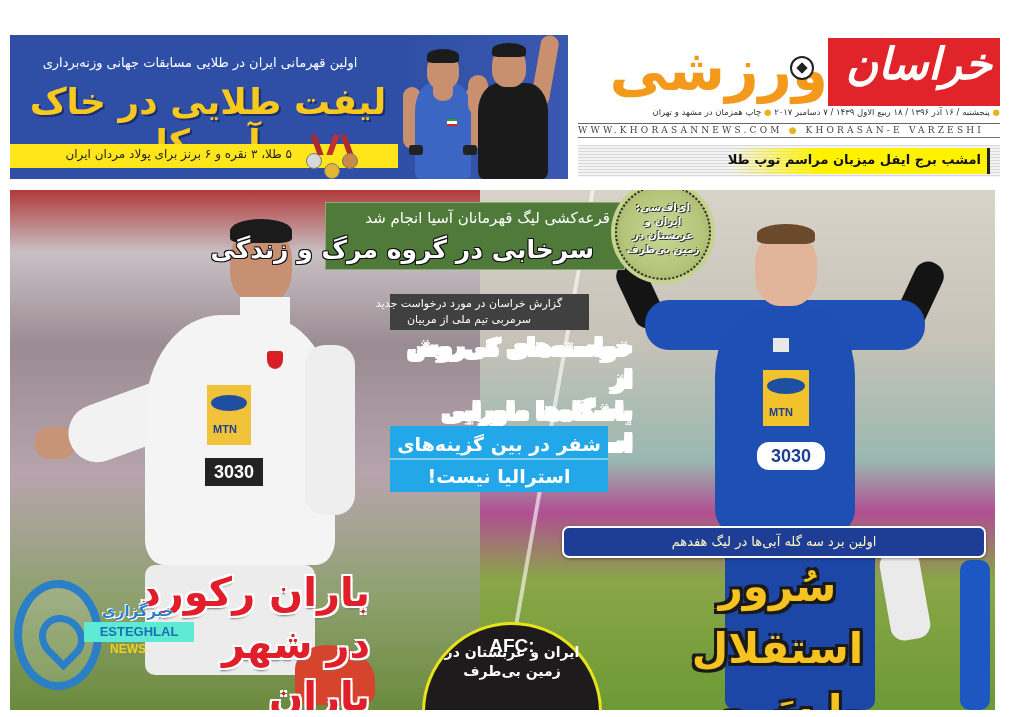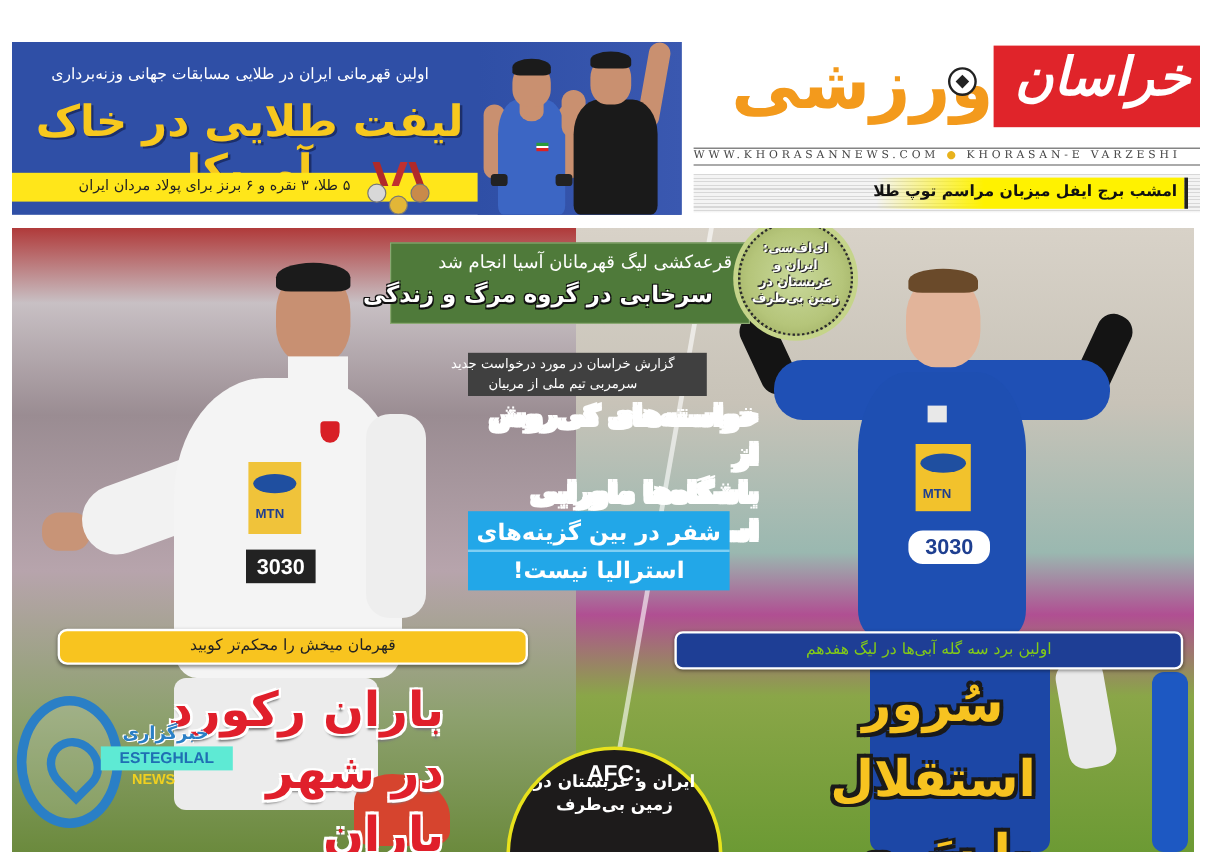"● پنجشنبه / ۱۶ آذر" div.mast-dateline { html: none -> <div> <span>●</span> <span>پنجشنبه</span> / <span>۱۶ آذر ۱۳۹۶</span> / <span>۱۸ ربیع الاول ۱۴۳۹</span> / <span>۷ دسامبر ۲۰۱۷</span> <span>●</span> <span>چاپ همزمان در مشهد و تهران</span> </div> }
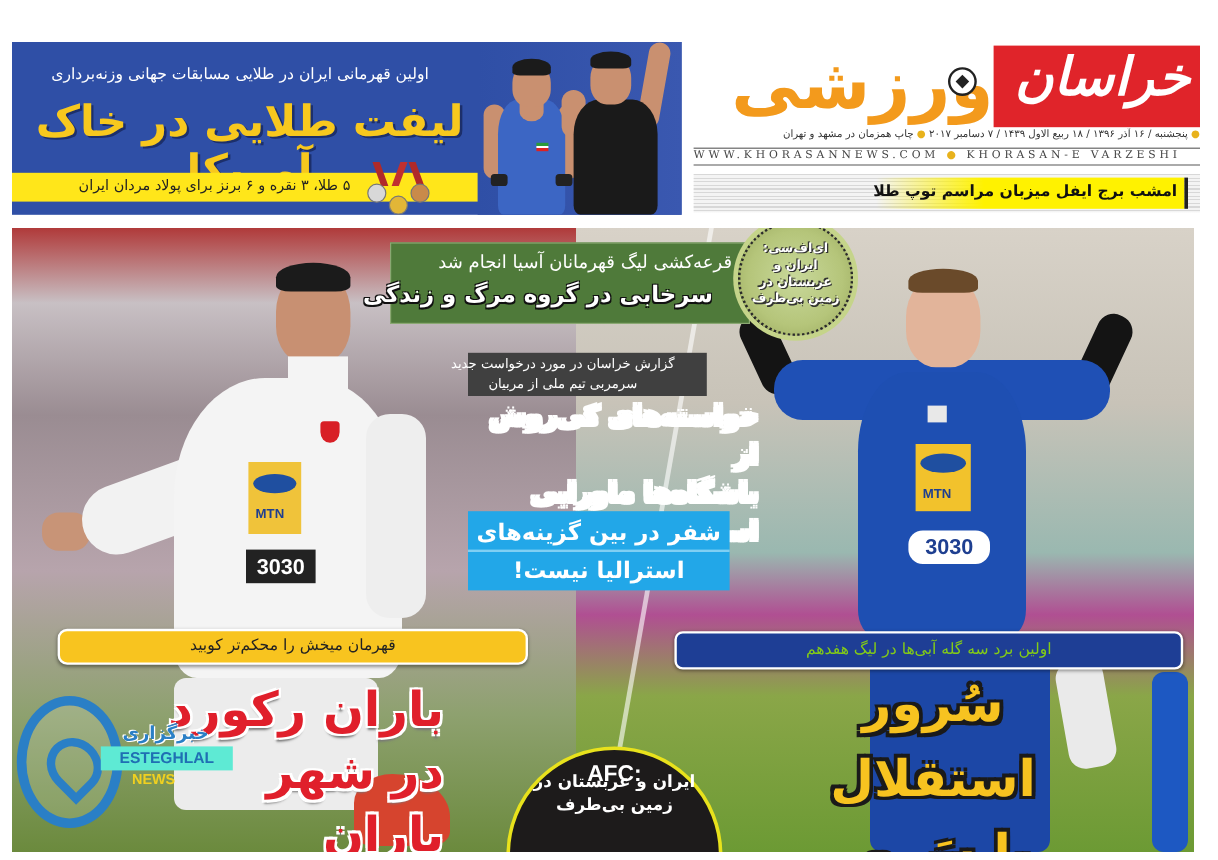"سرخابی در گروه مرگ و" .box-green .l2 { font-size: 19px -> 25px }
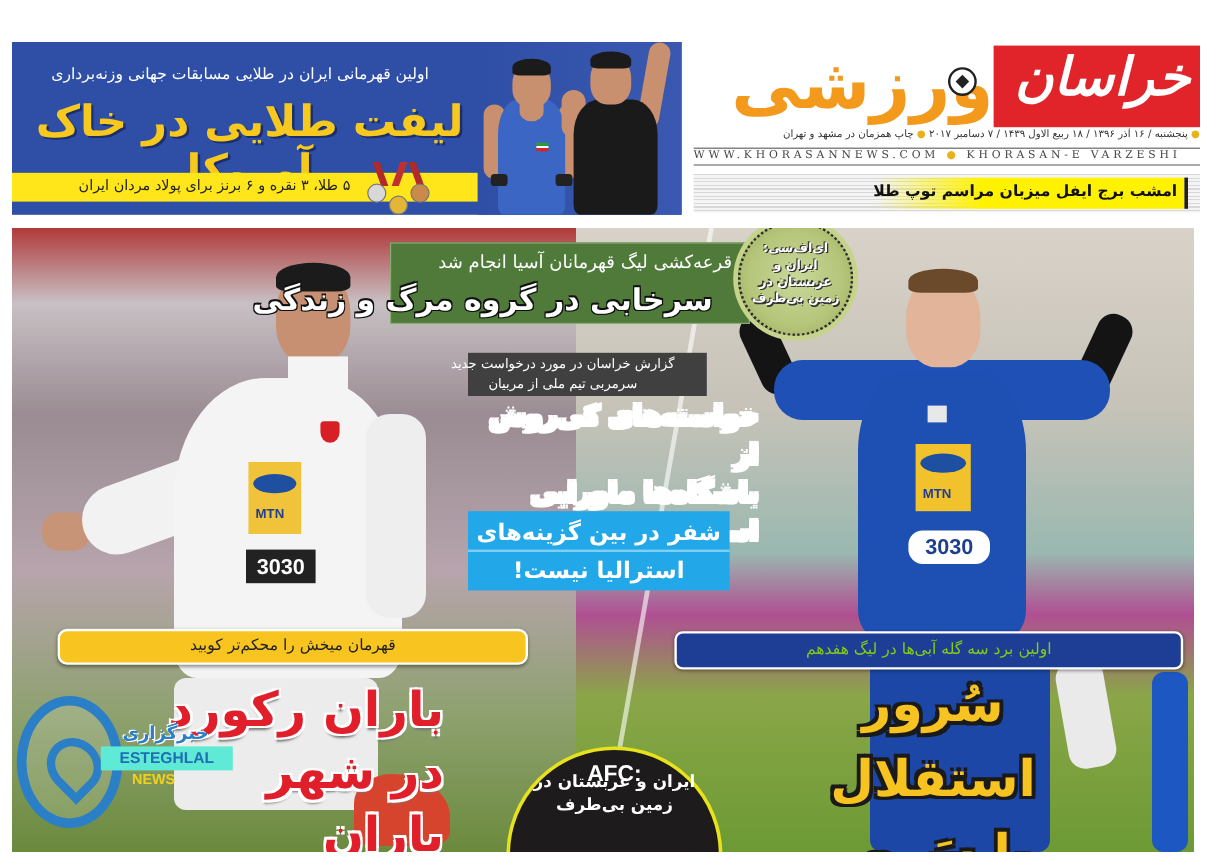"قهرمان میخش را محکم‌تر کوبید" div.cap-yellow { html: <div> <div>قهرمان میخش را محکم‌تر کوبید</div> </div> -> none }
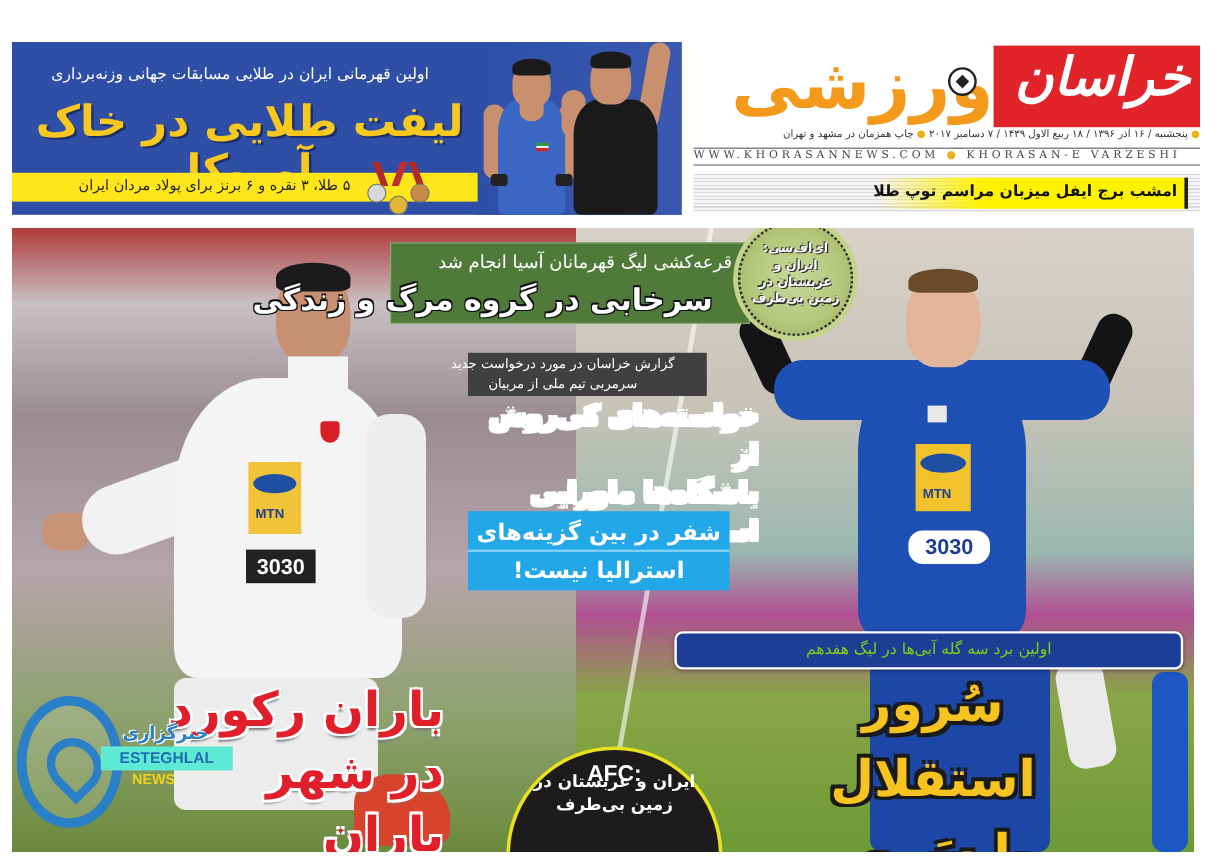"اولین برد سه گله آبی‌ها" .cap-blue .t { color: #84cc16 -> #fef9c3 }
